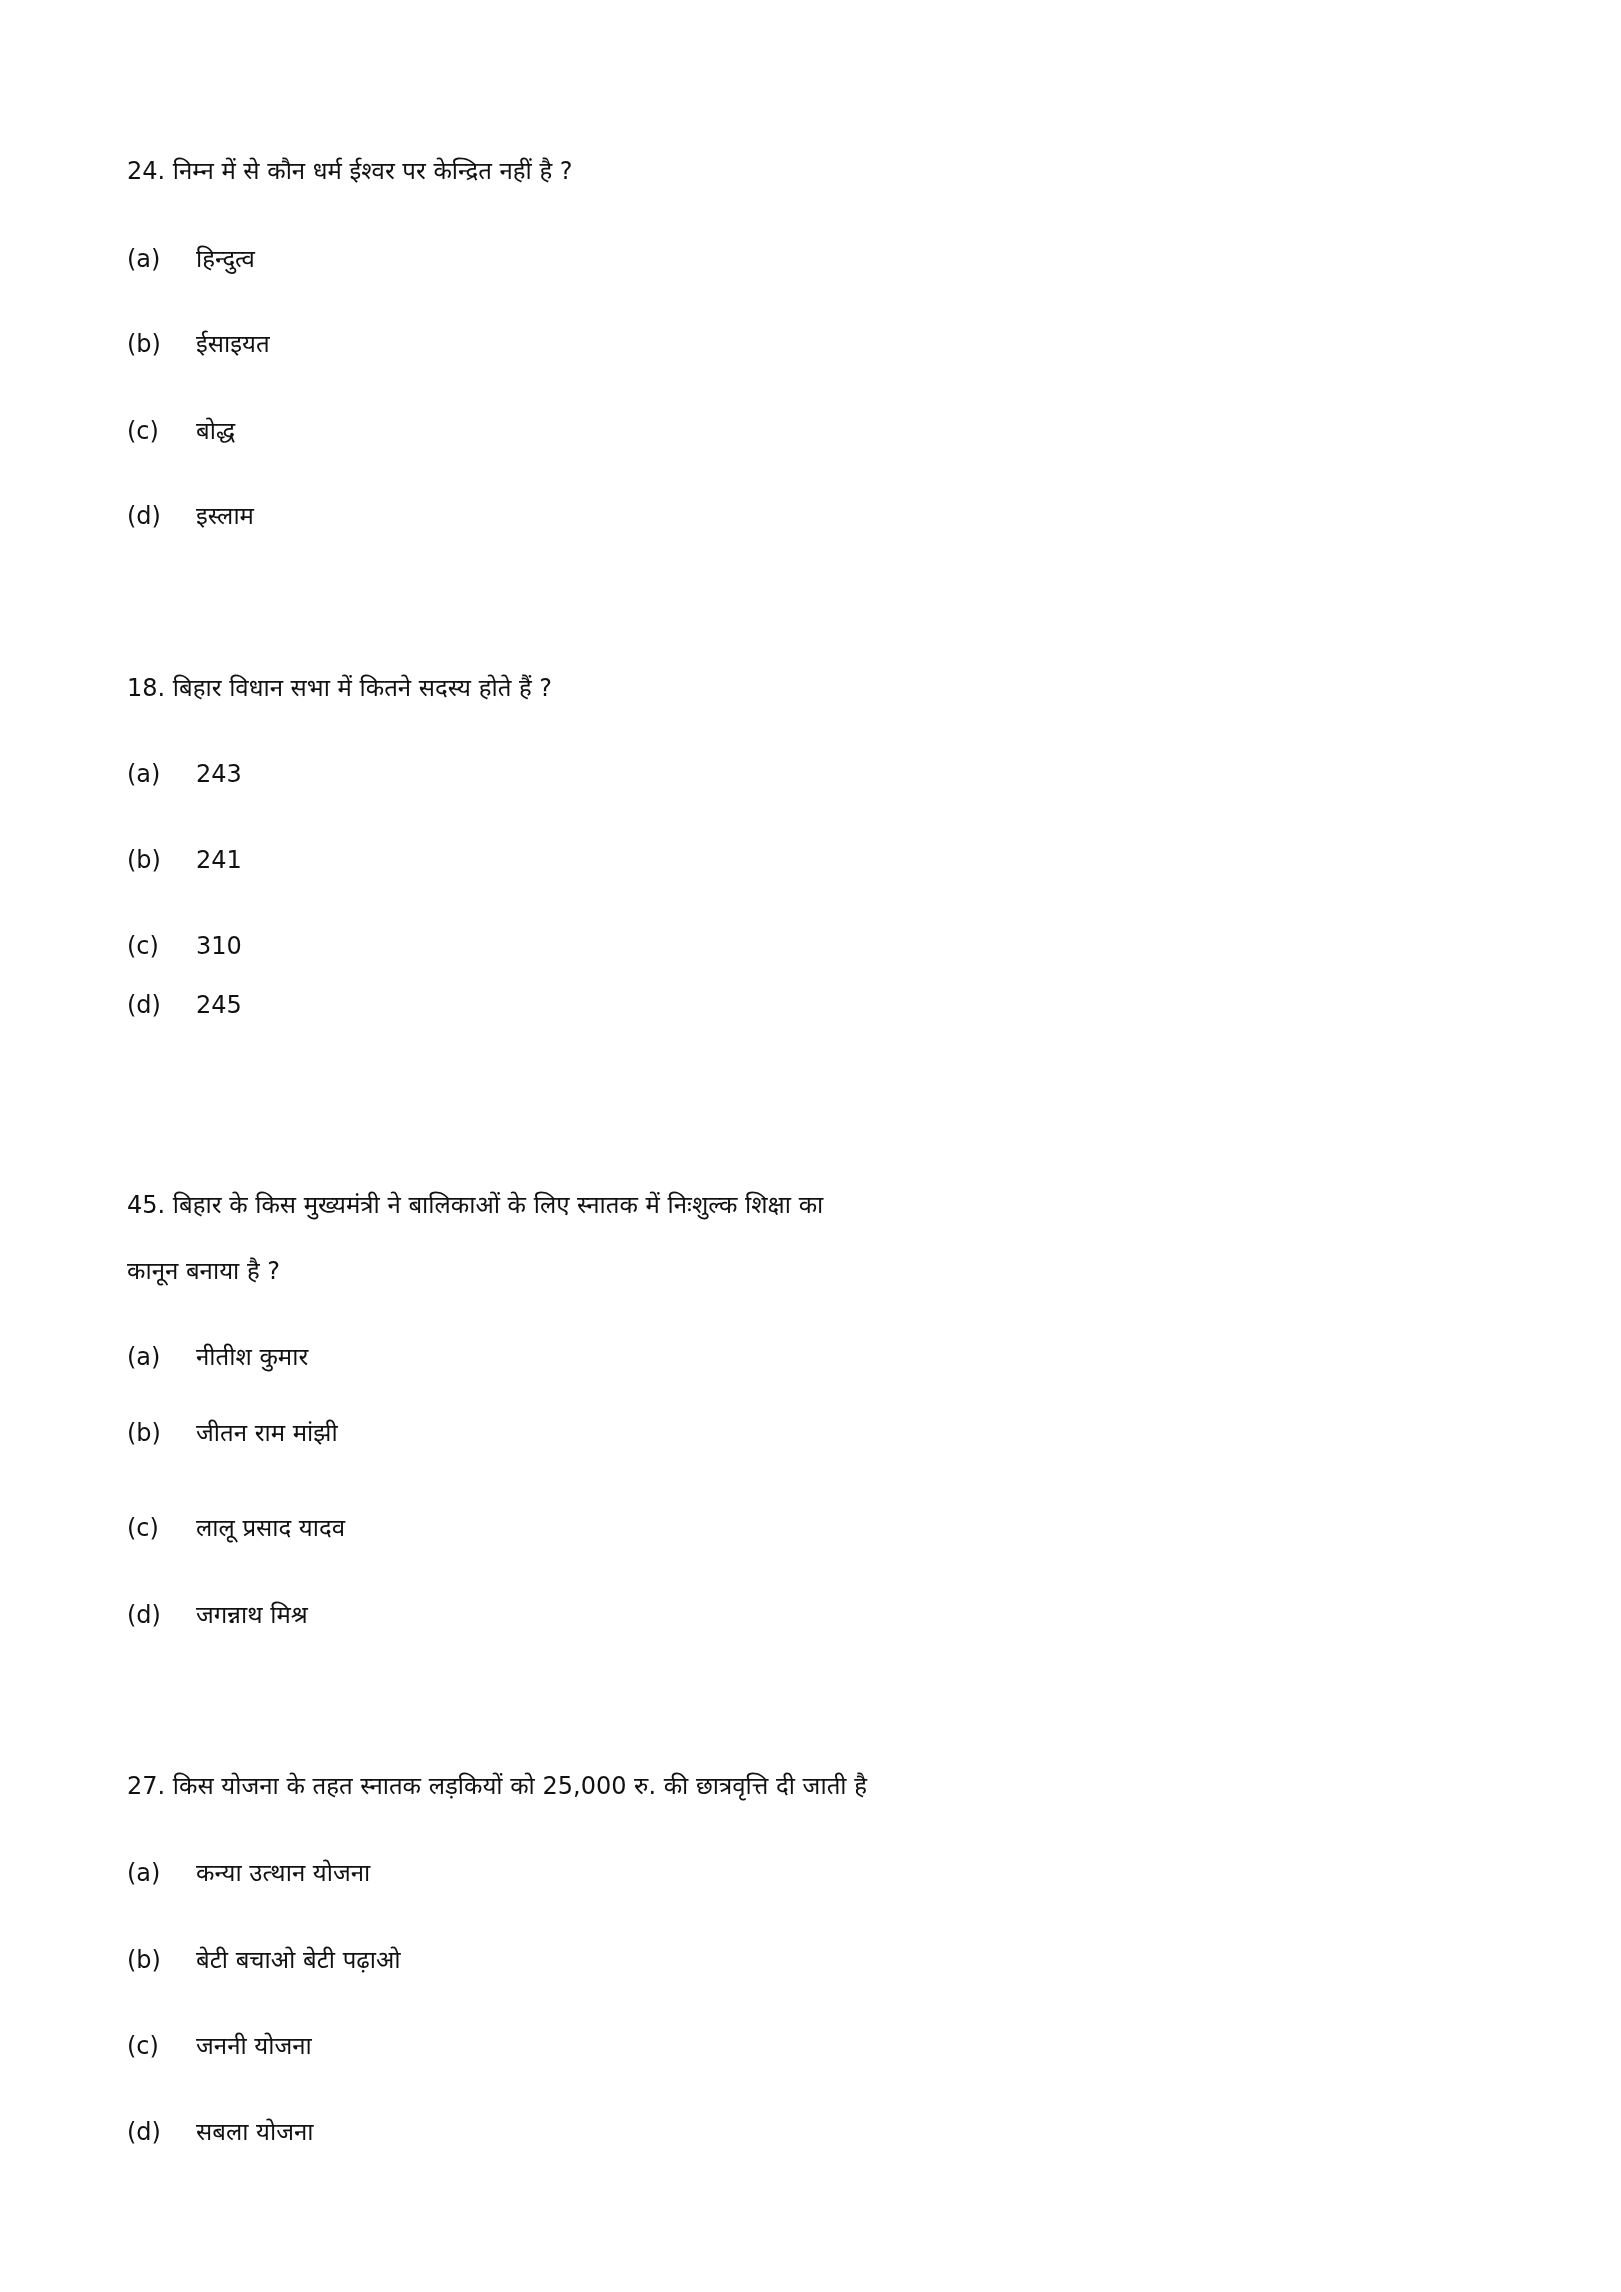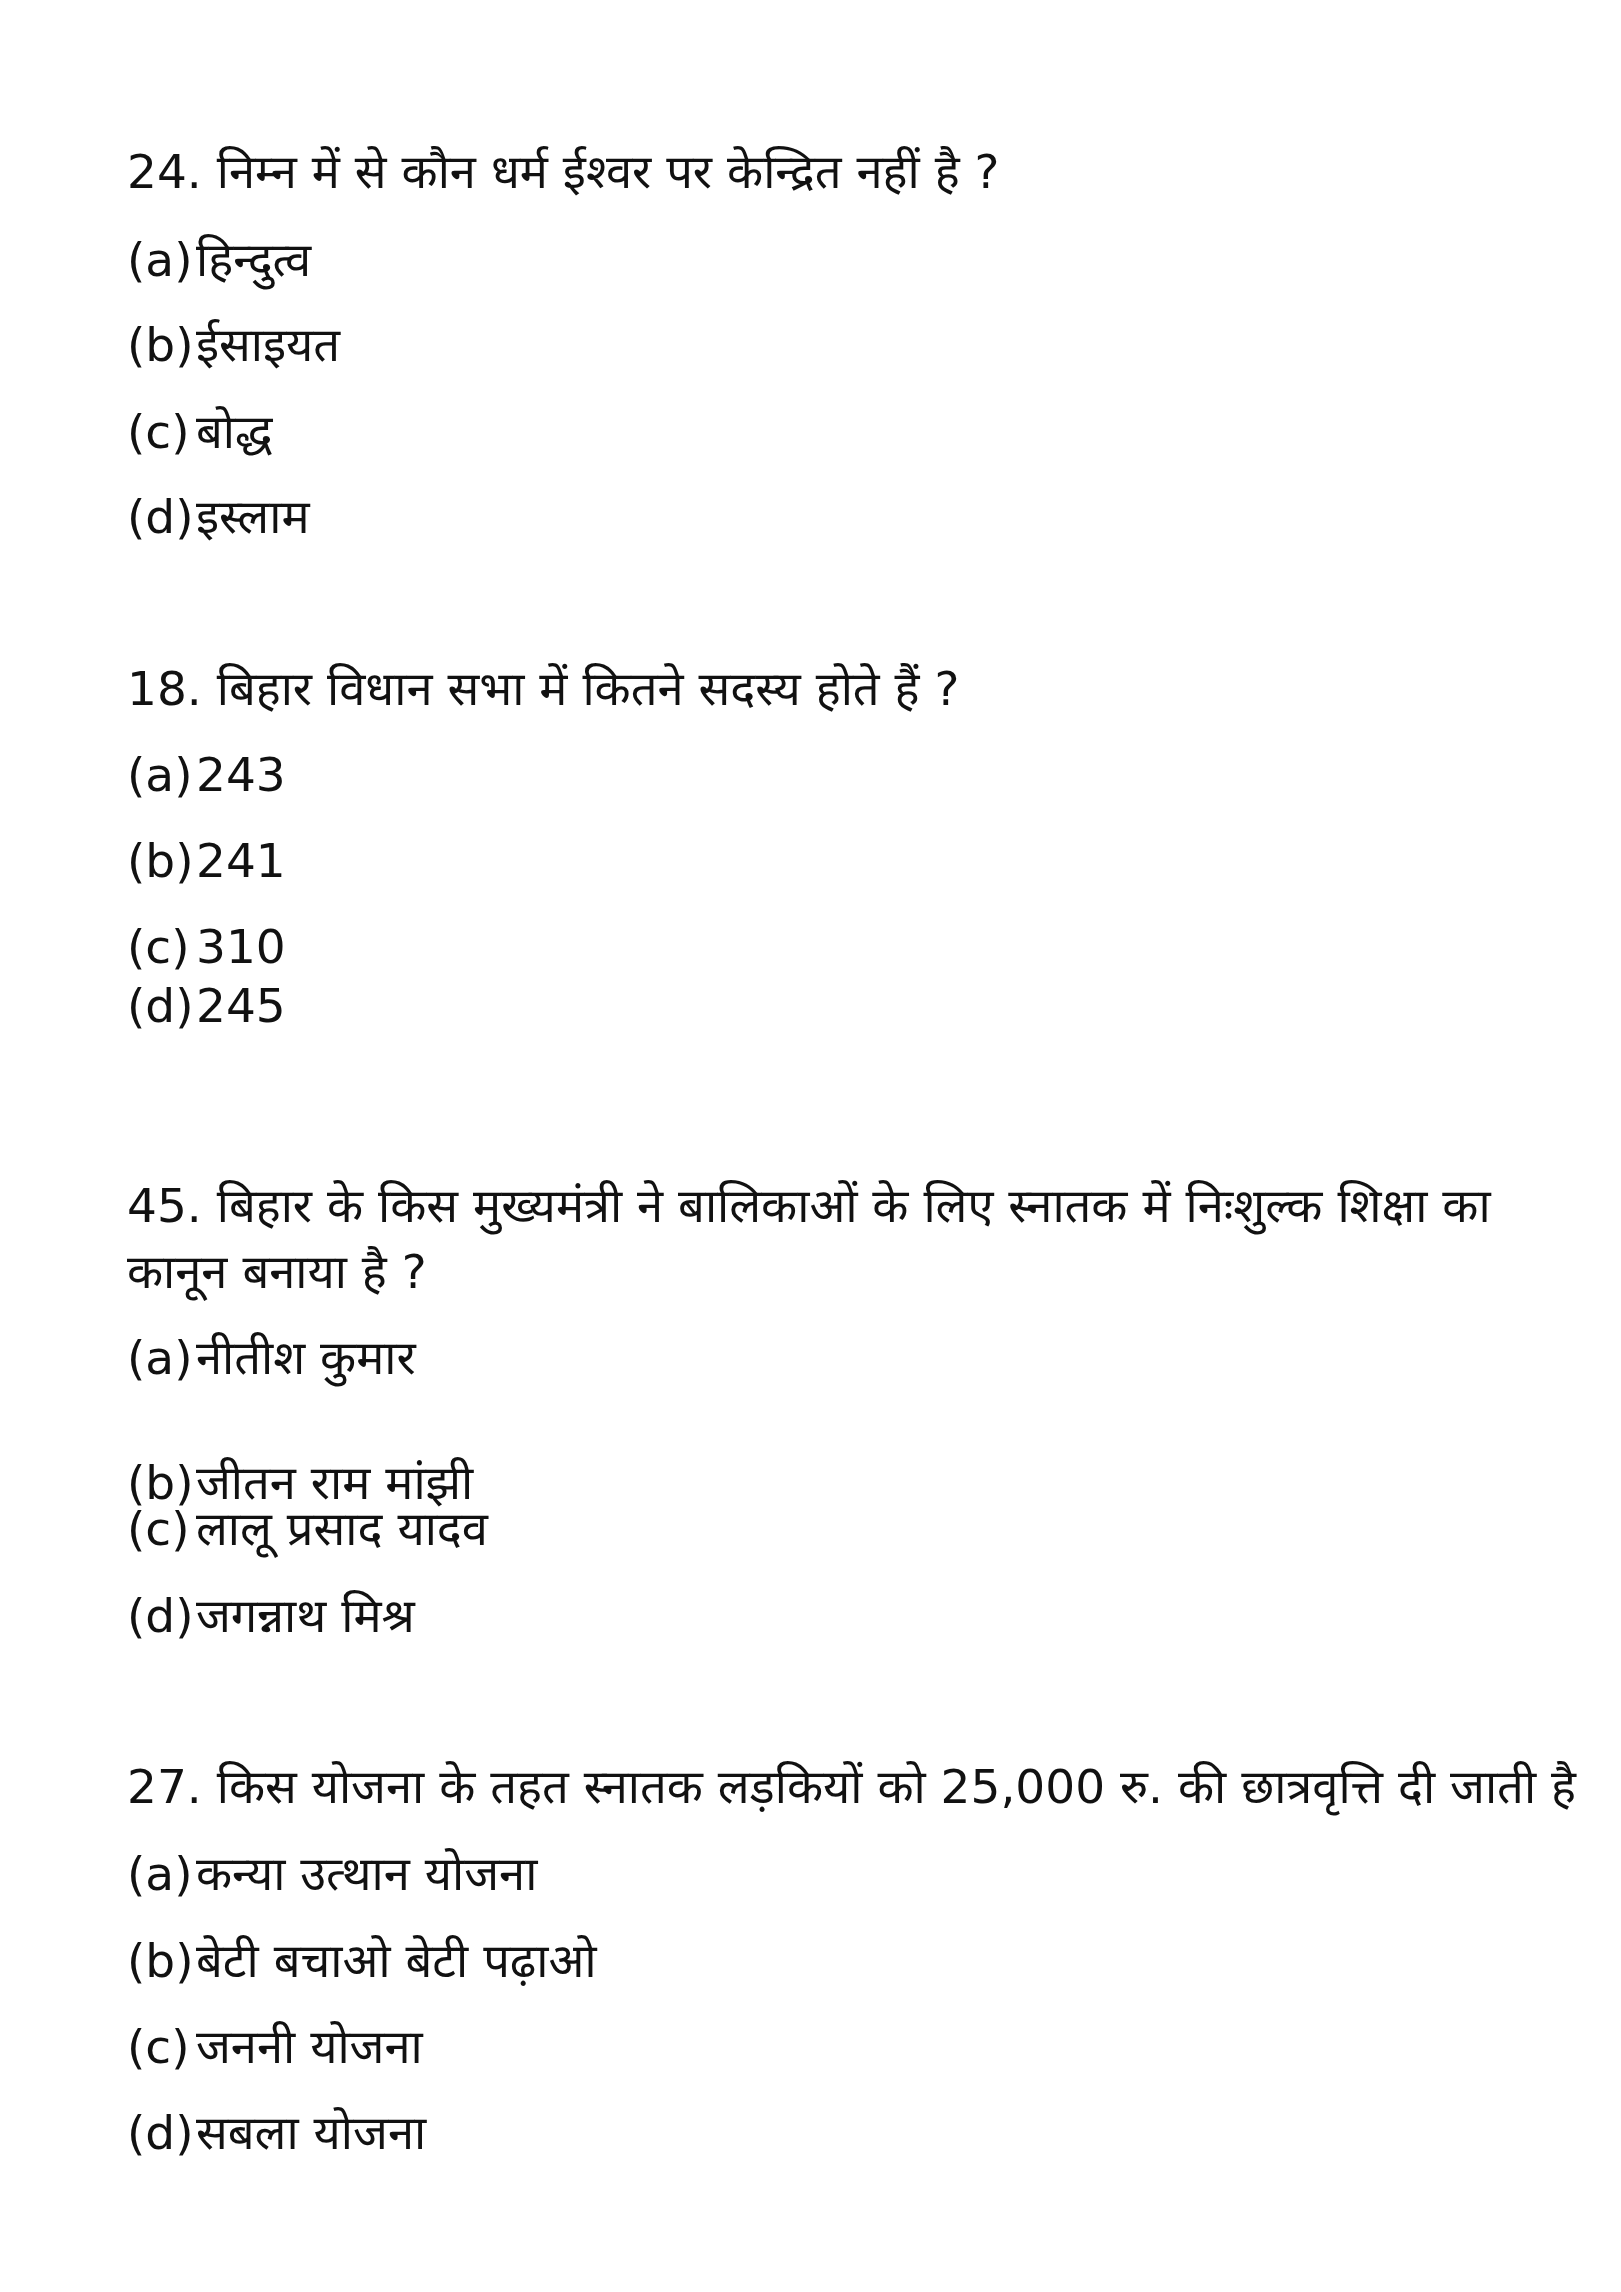"24. निम्न में से कौन" .line { font-size: 47px -> 24px }
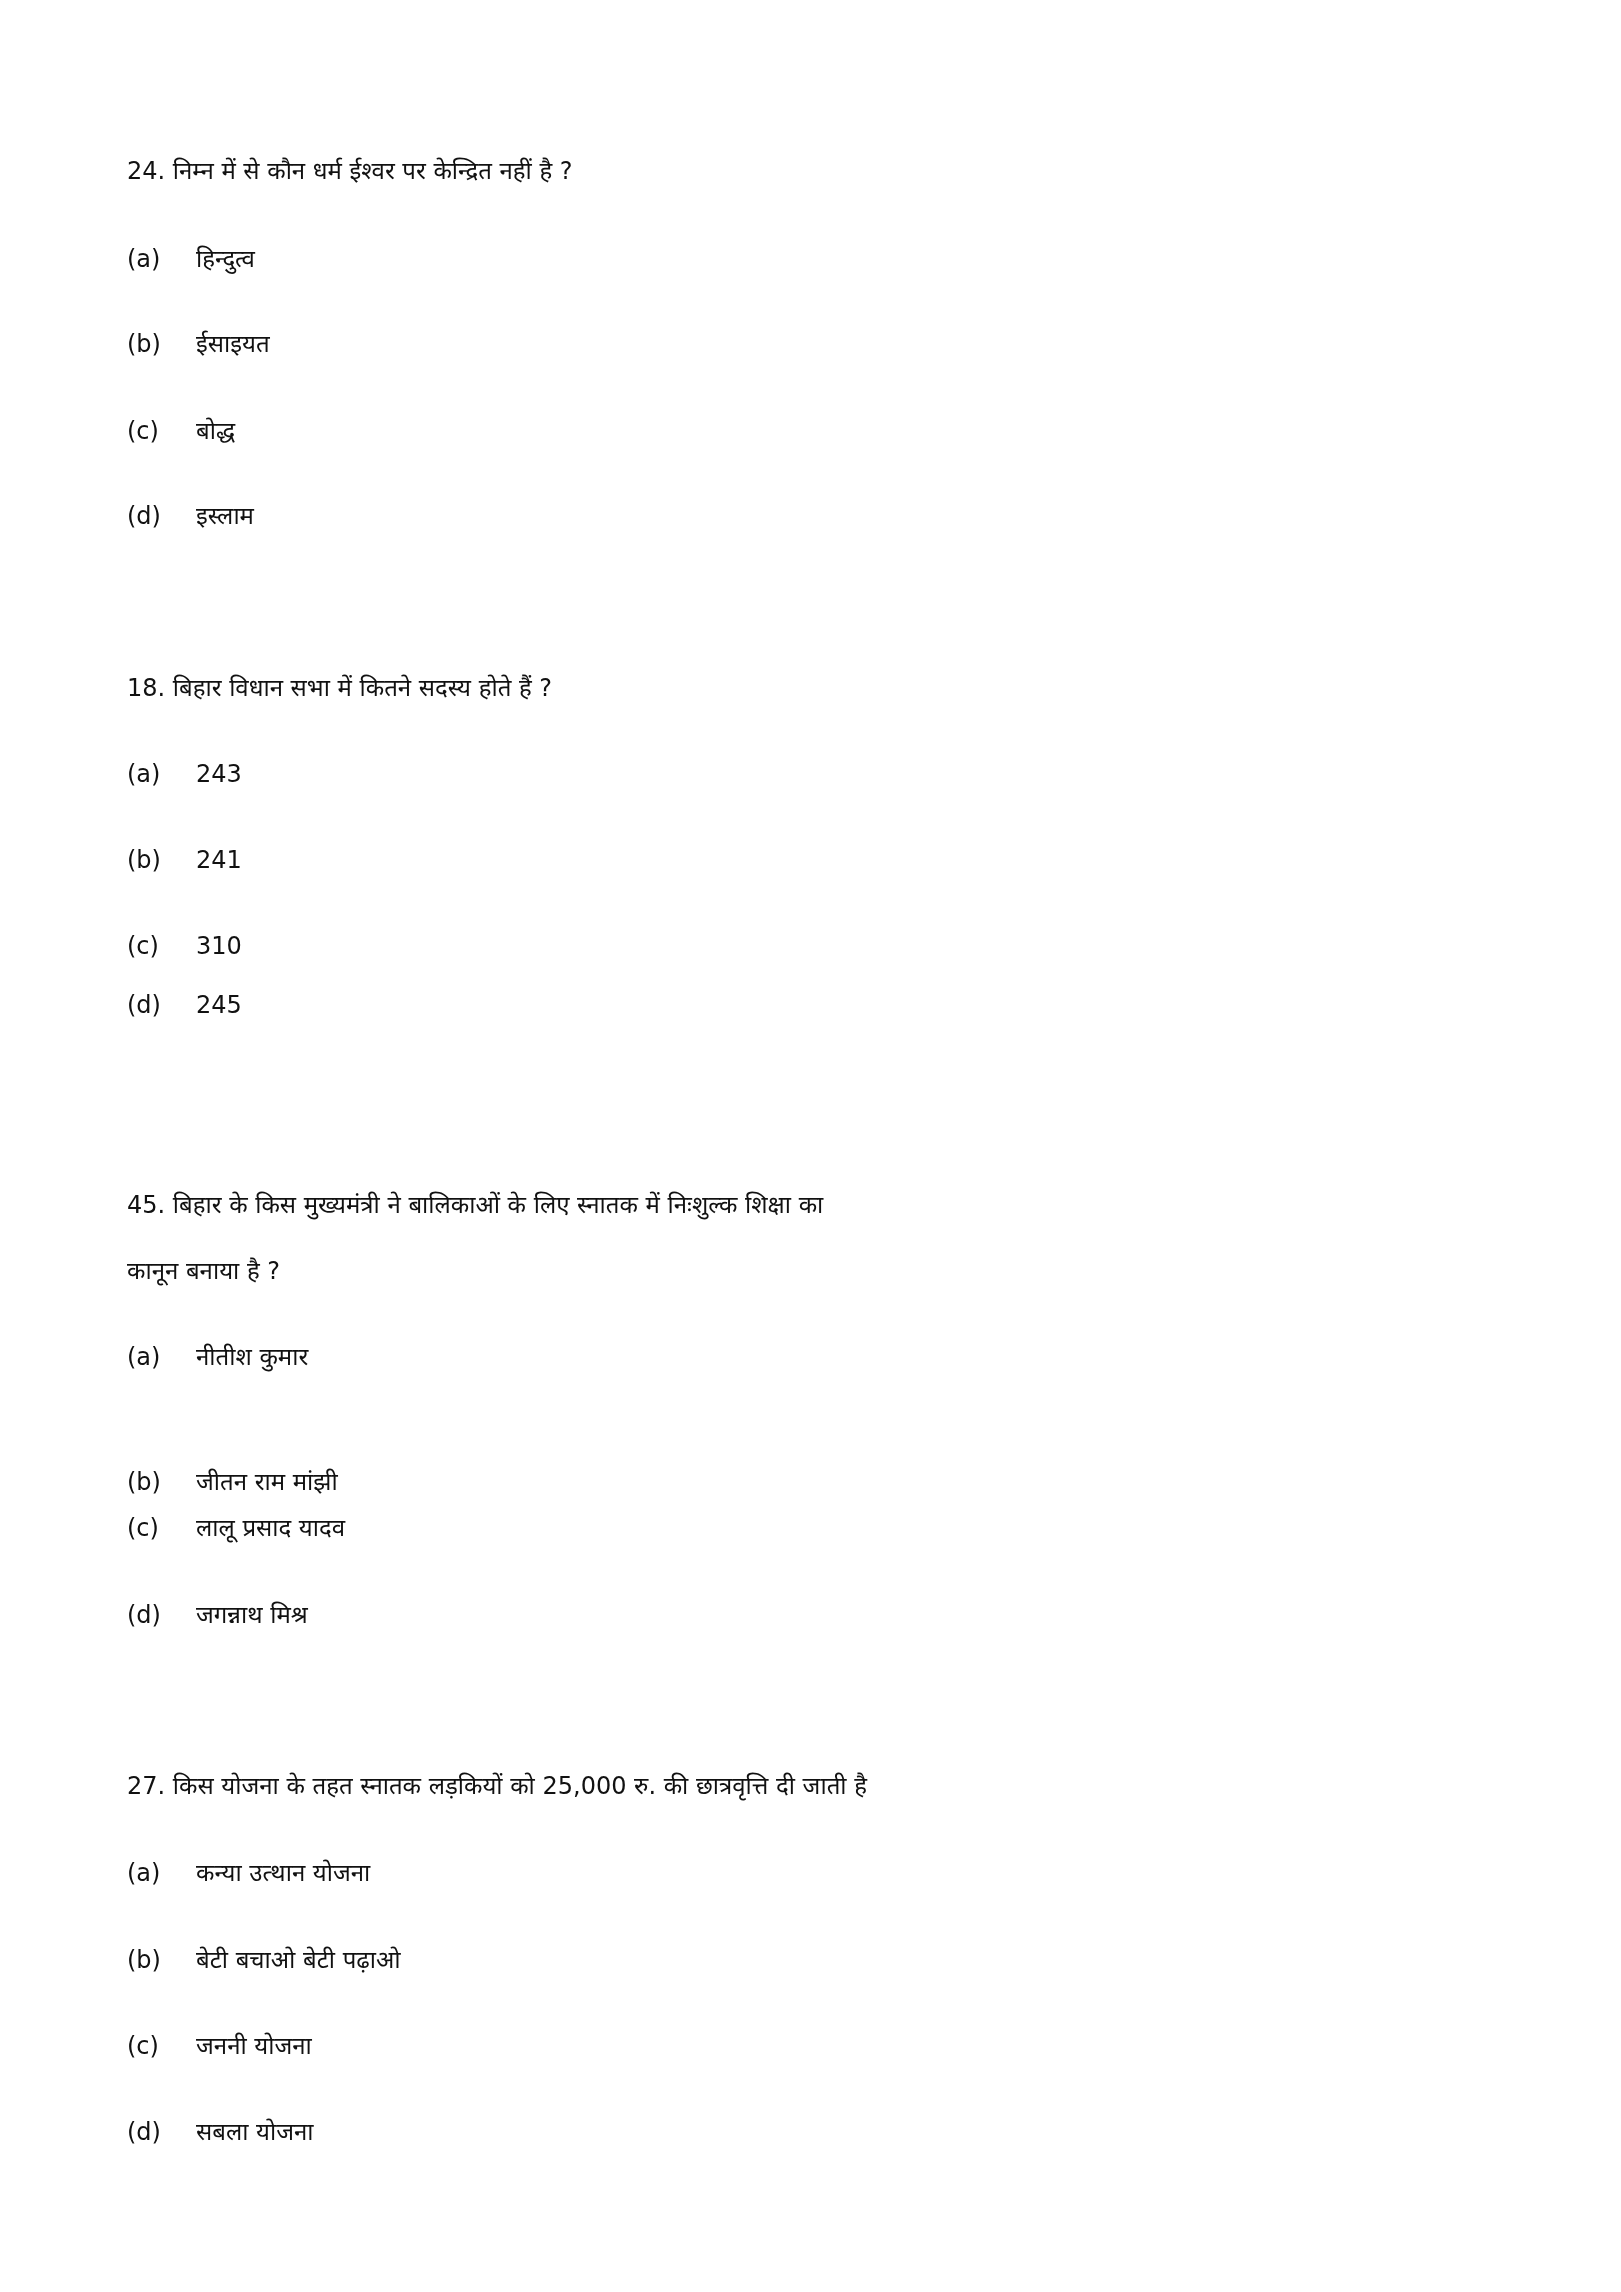"(b) जीतन राम मांझी" div.line { top: 1461px -> 1412px }
